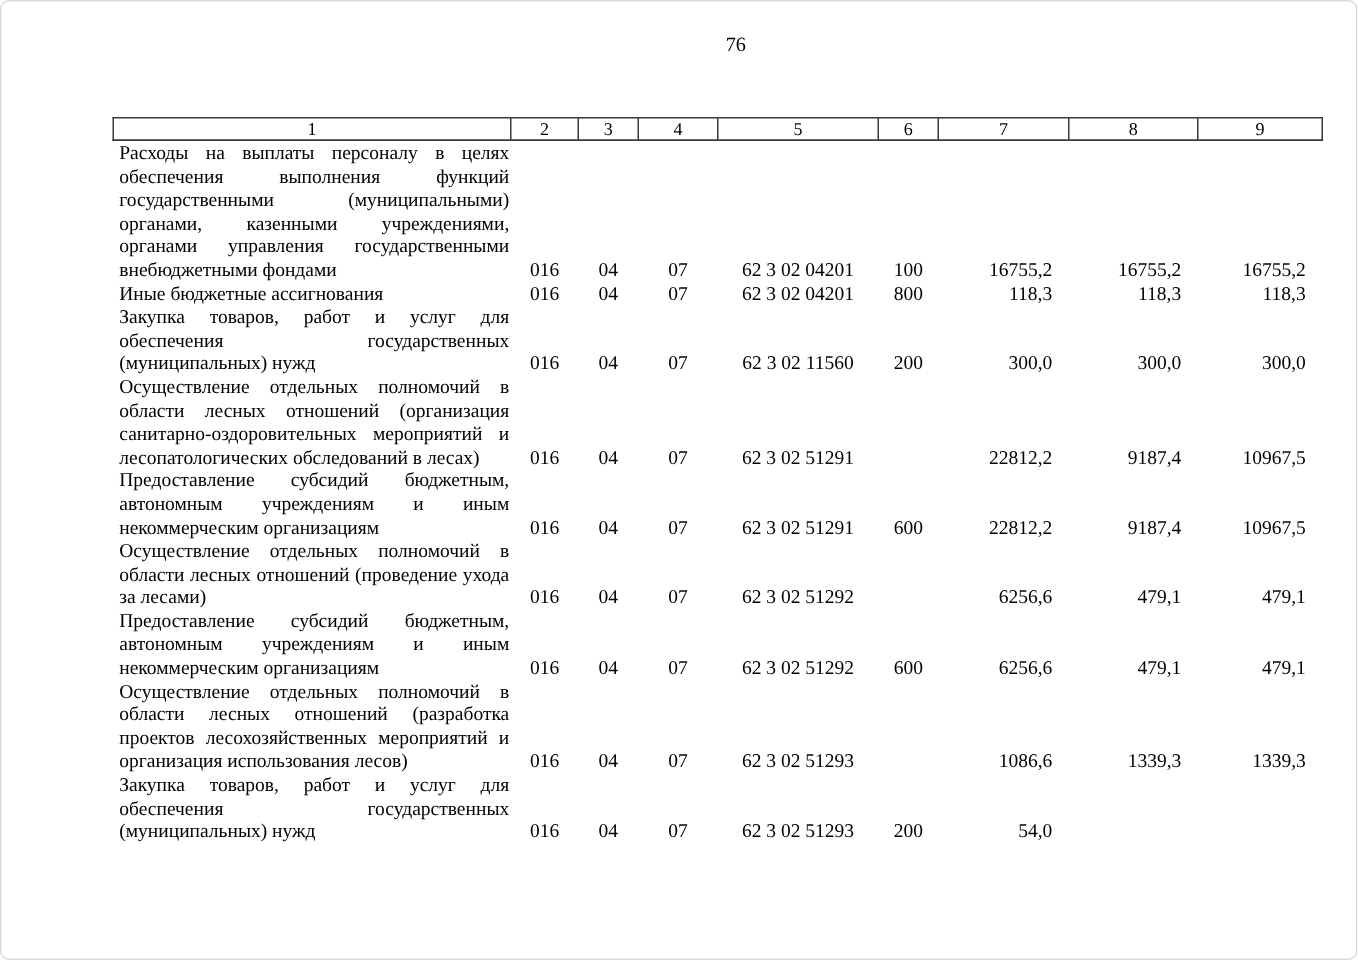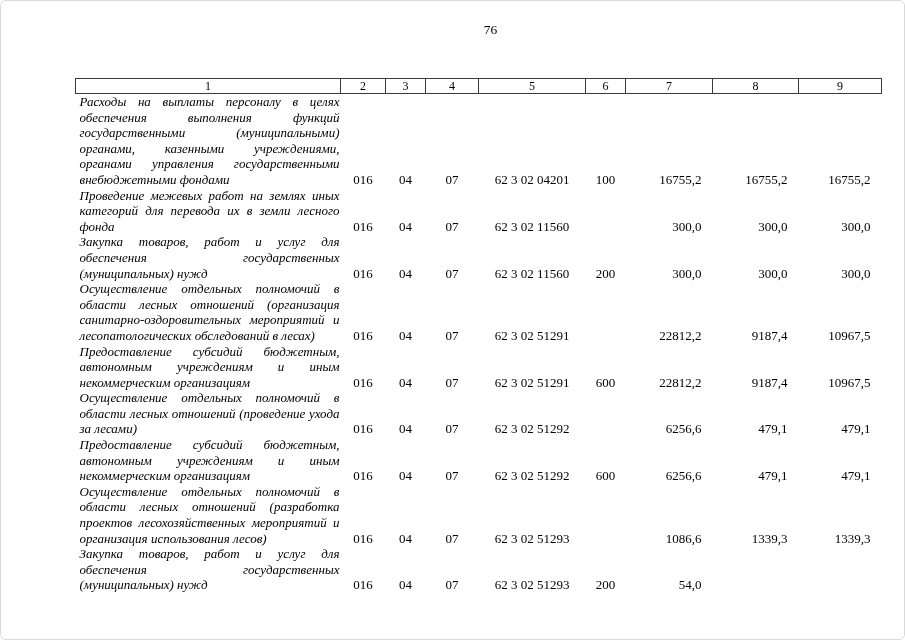"Расходы на выплаты персоналу в" table.budget tbody td.c1 { font-style: italic -> none }
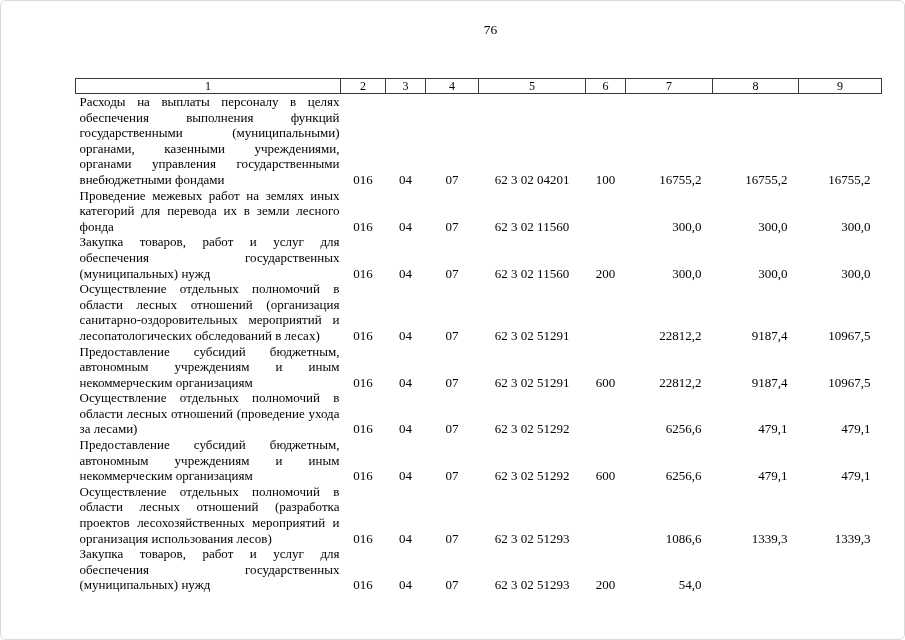"Иные бюджетные ассигнования" tr { html: none -> <tr> <td>Иные бюджетные ассигнования</td> <td>016</td> <td>04</td> <td>07</td> <td>62 3 02 04201</td> <td>800</td> <td>118,3</td> <td>118,3</td> <td>118,3</td> </tr> }
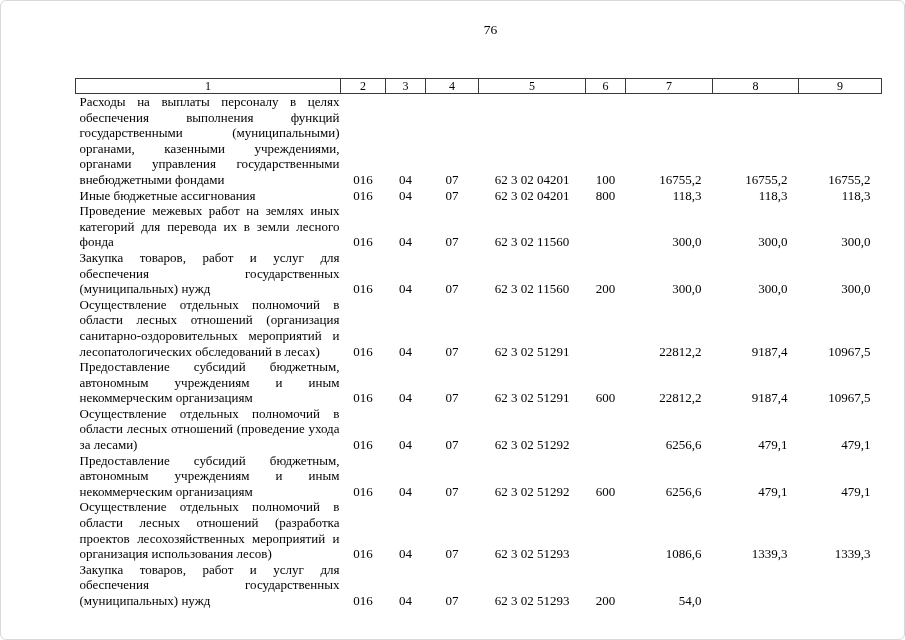"Проведение межевых работ на землях" tr { html: <tr> <td>Проведение межевых работ на землях иных категорий для перевода их в земли лесного фонда</td> <td>016</td> <td>04</td> <td>07</td> <td>62 3 02 11560</td> <td></td> <td>300,0</td> <td>300,0</td> <td>300,0</td> </tr> -> none }
